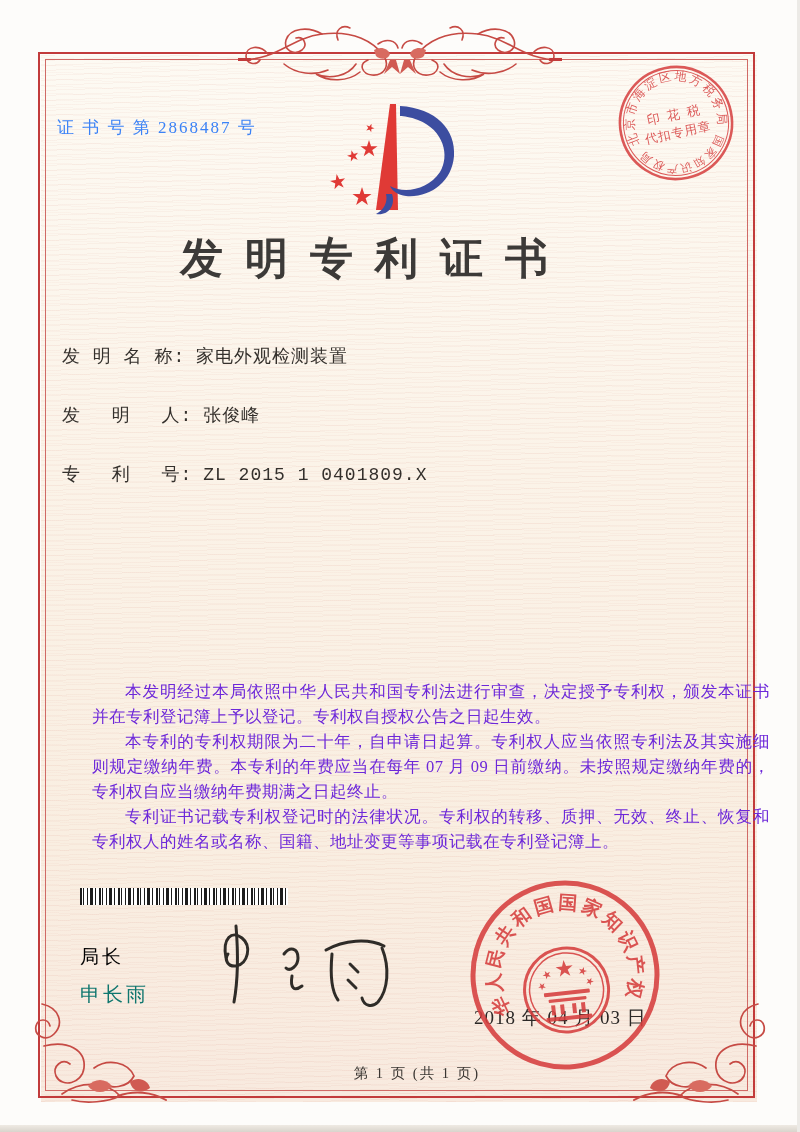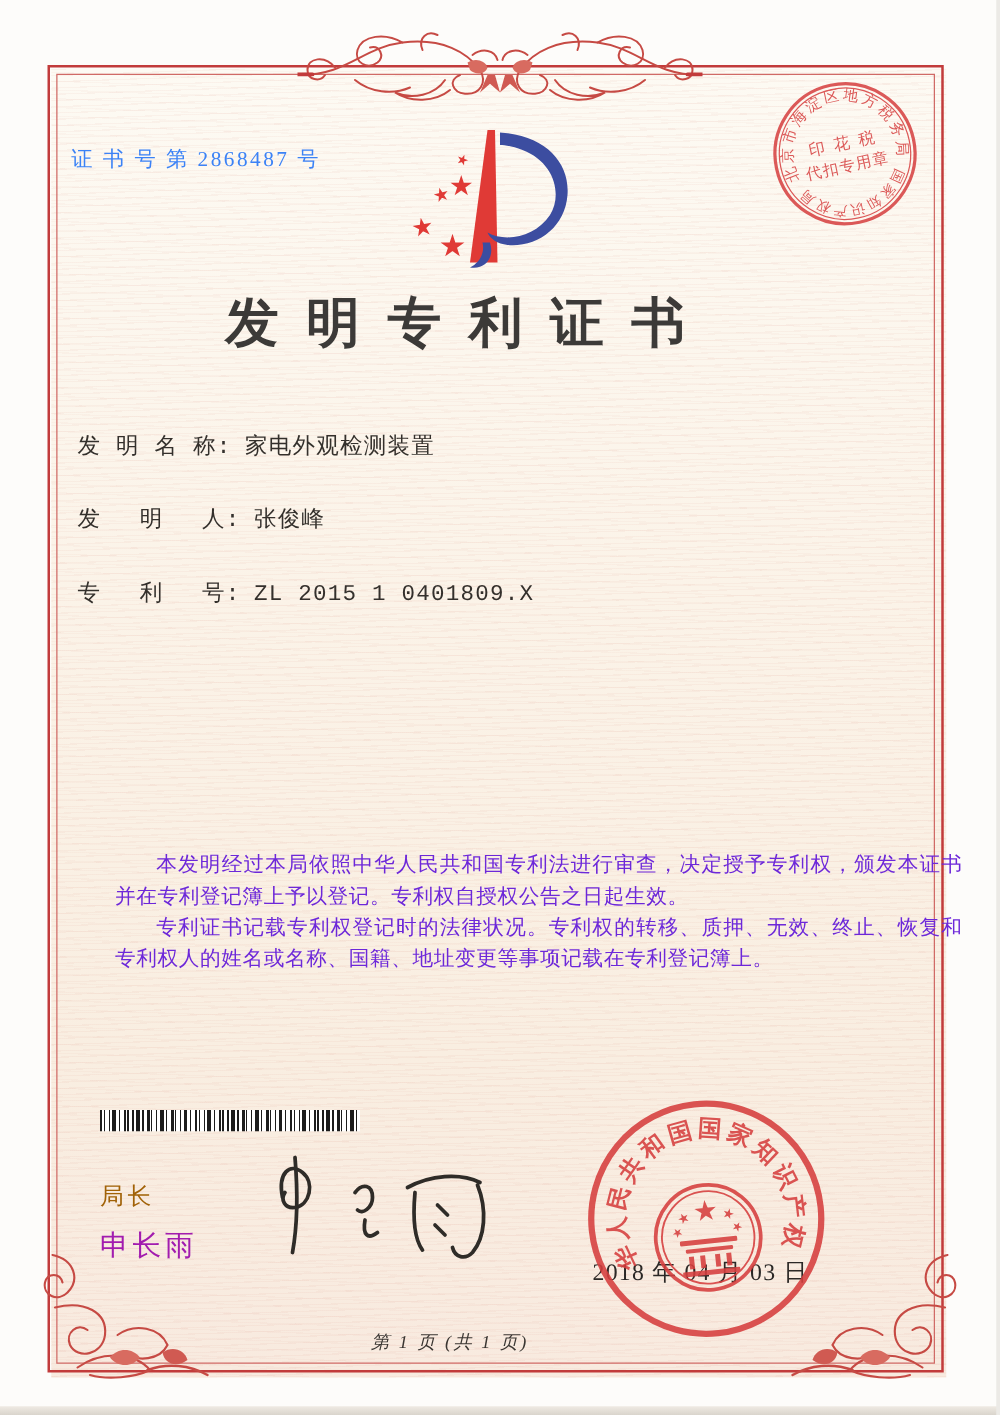"本专利的专利权期限为二十年，自申请日起算。专利权人应当依照专利法及其实施细则规定" p { html: none -> <p>本专利的专利权期限为二十年，自申请日起算。专利权人应当依照专利法及其实施细则规定缴纳年费。本专利的年费应当在每年 07 月 09 日前缴纳。未按照规定缴纳年费的，专利权自应当缴纳年费期满之日起终止。</p> }
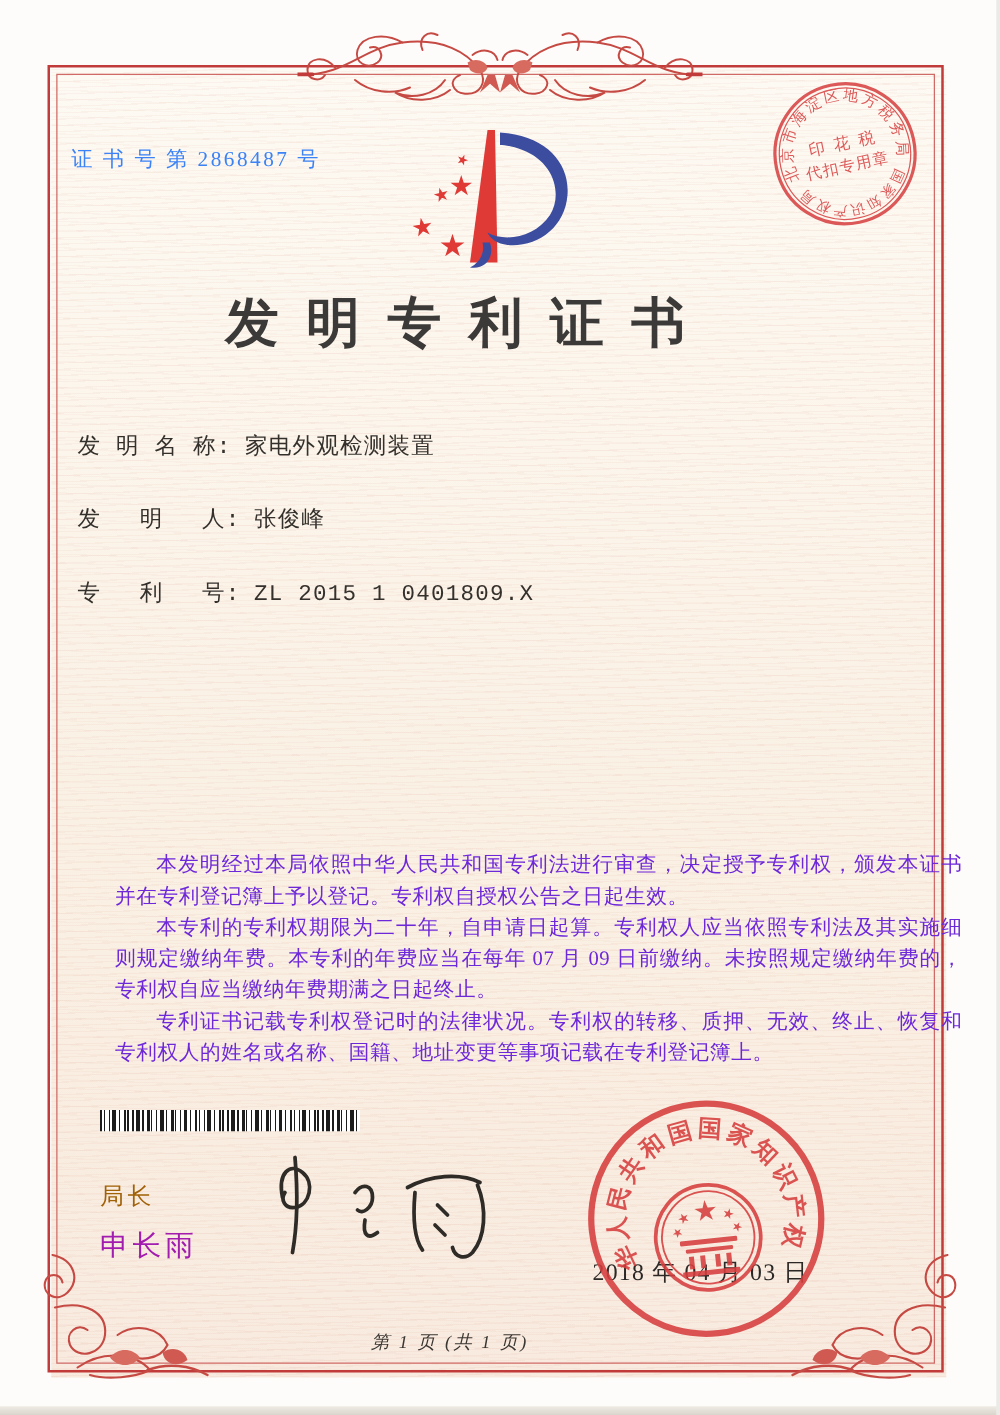"局长" .issuer-title { color: #a16207 -> #000000 }
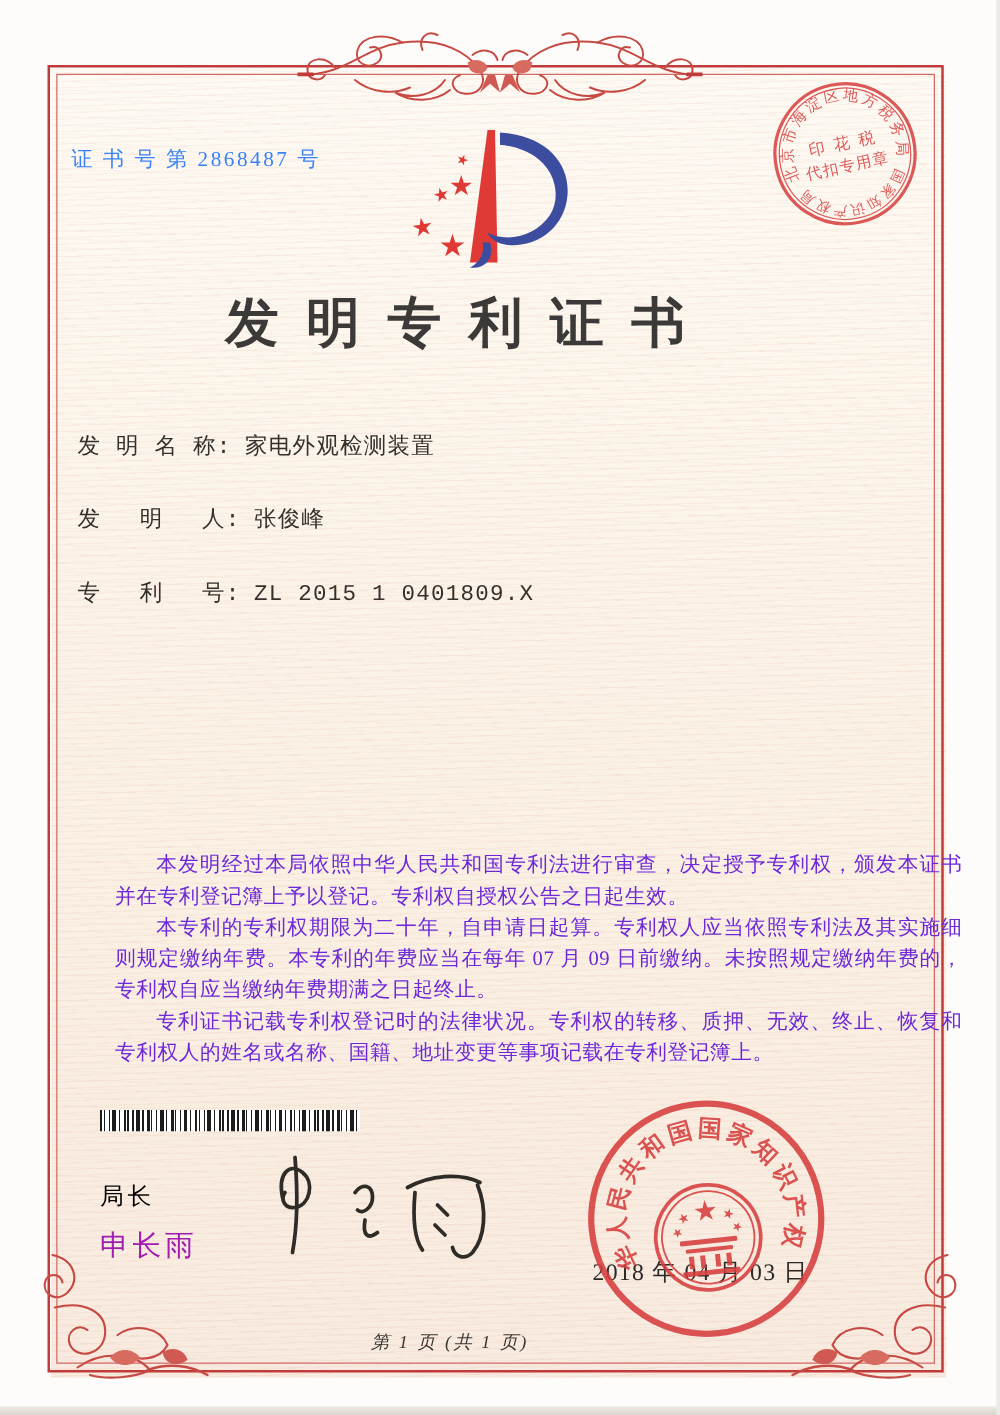"申长雨" .issuer-name { color: #a21caf -> #0f766e; font-size: 23px -> 20px }
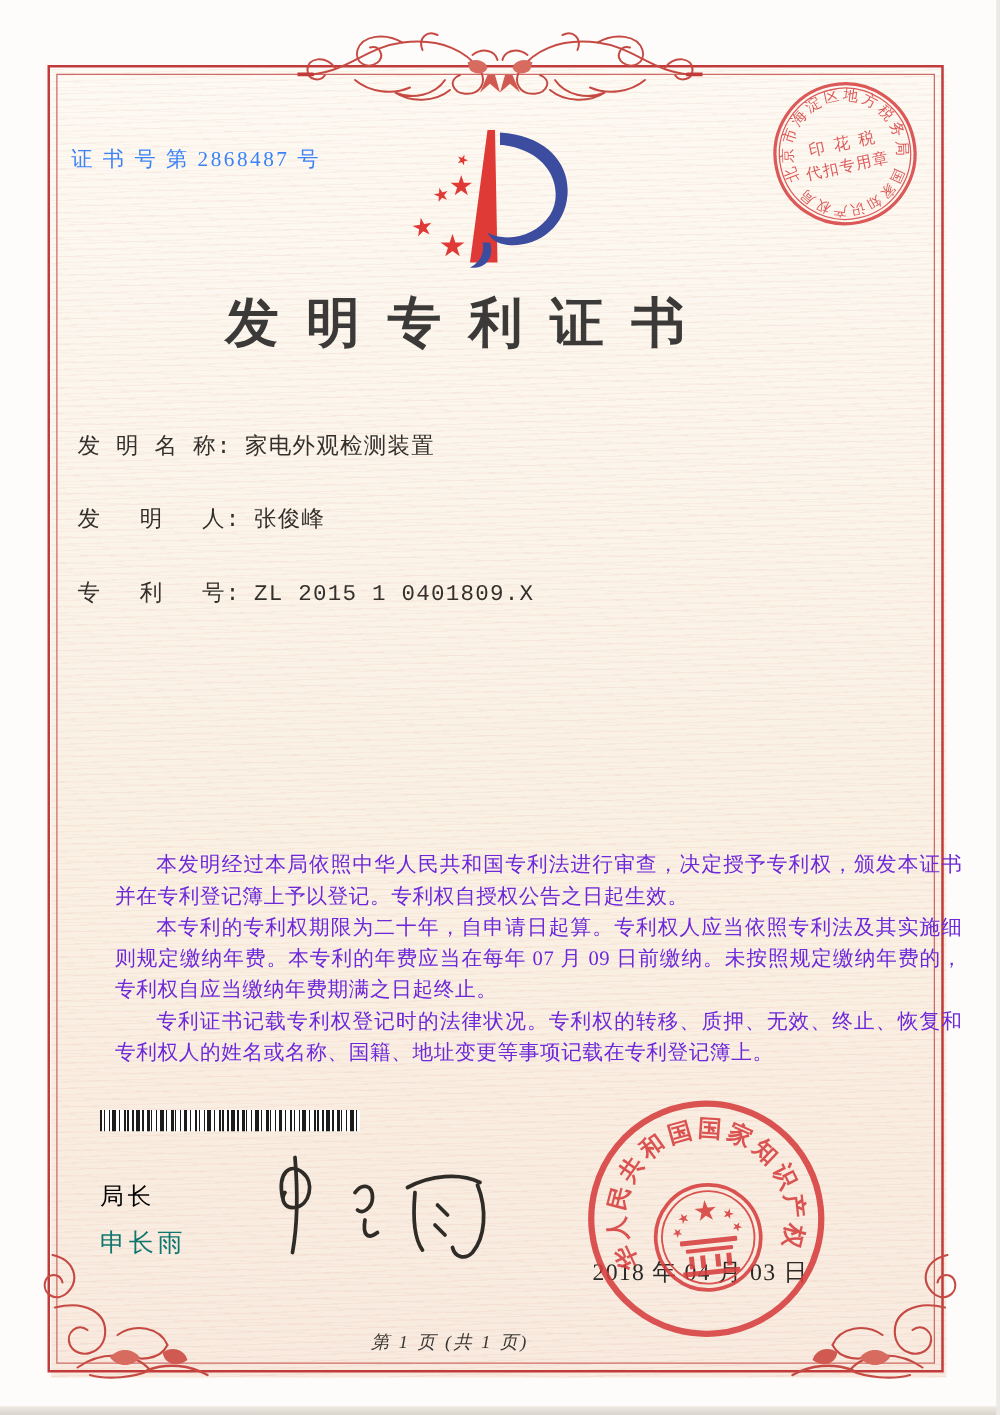"第 1 页 (共 1" .footer { font-style: italic -> none; text-align: center -> right }
